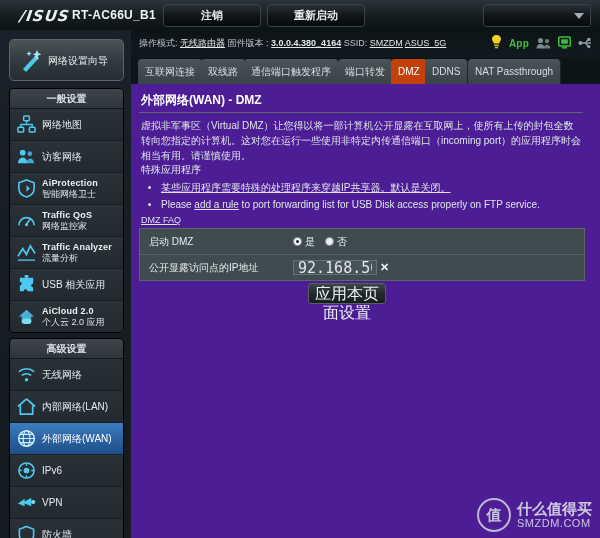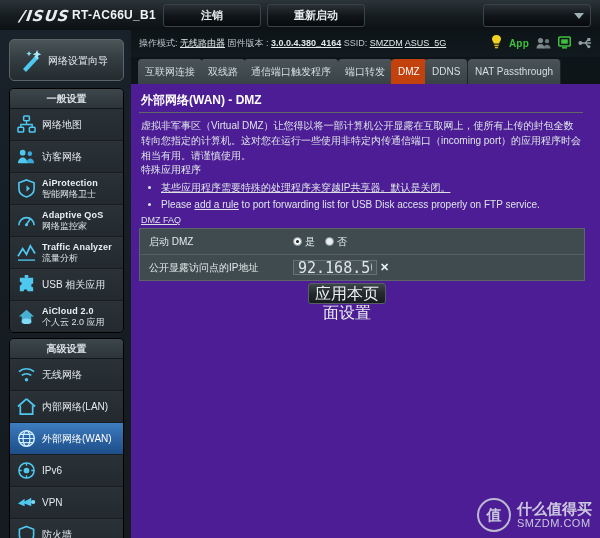"Adaptive QoS" span.mi-en { text: Adaptive -> Traffic }
